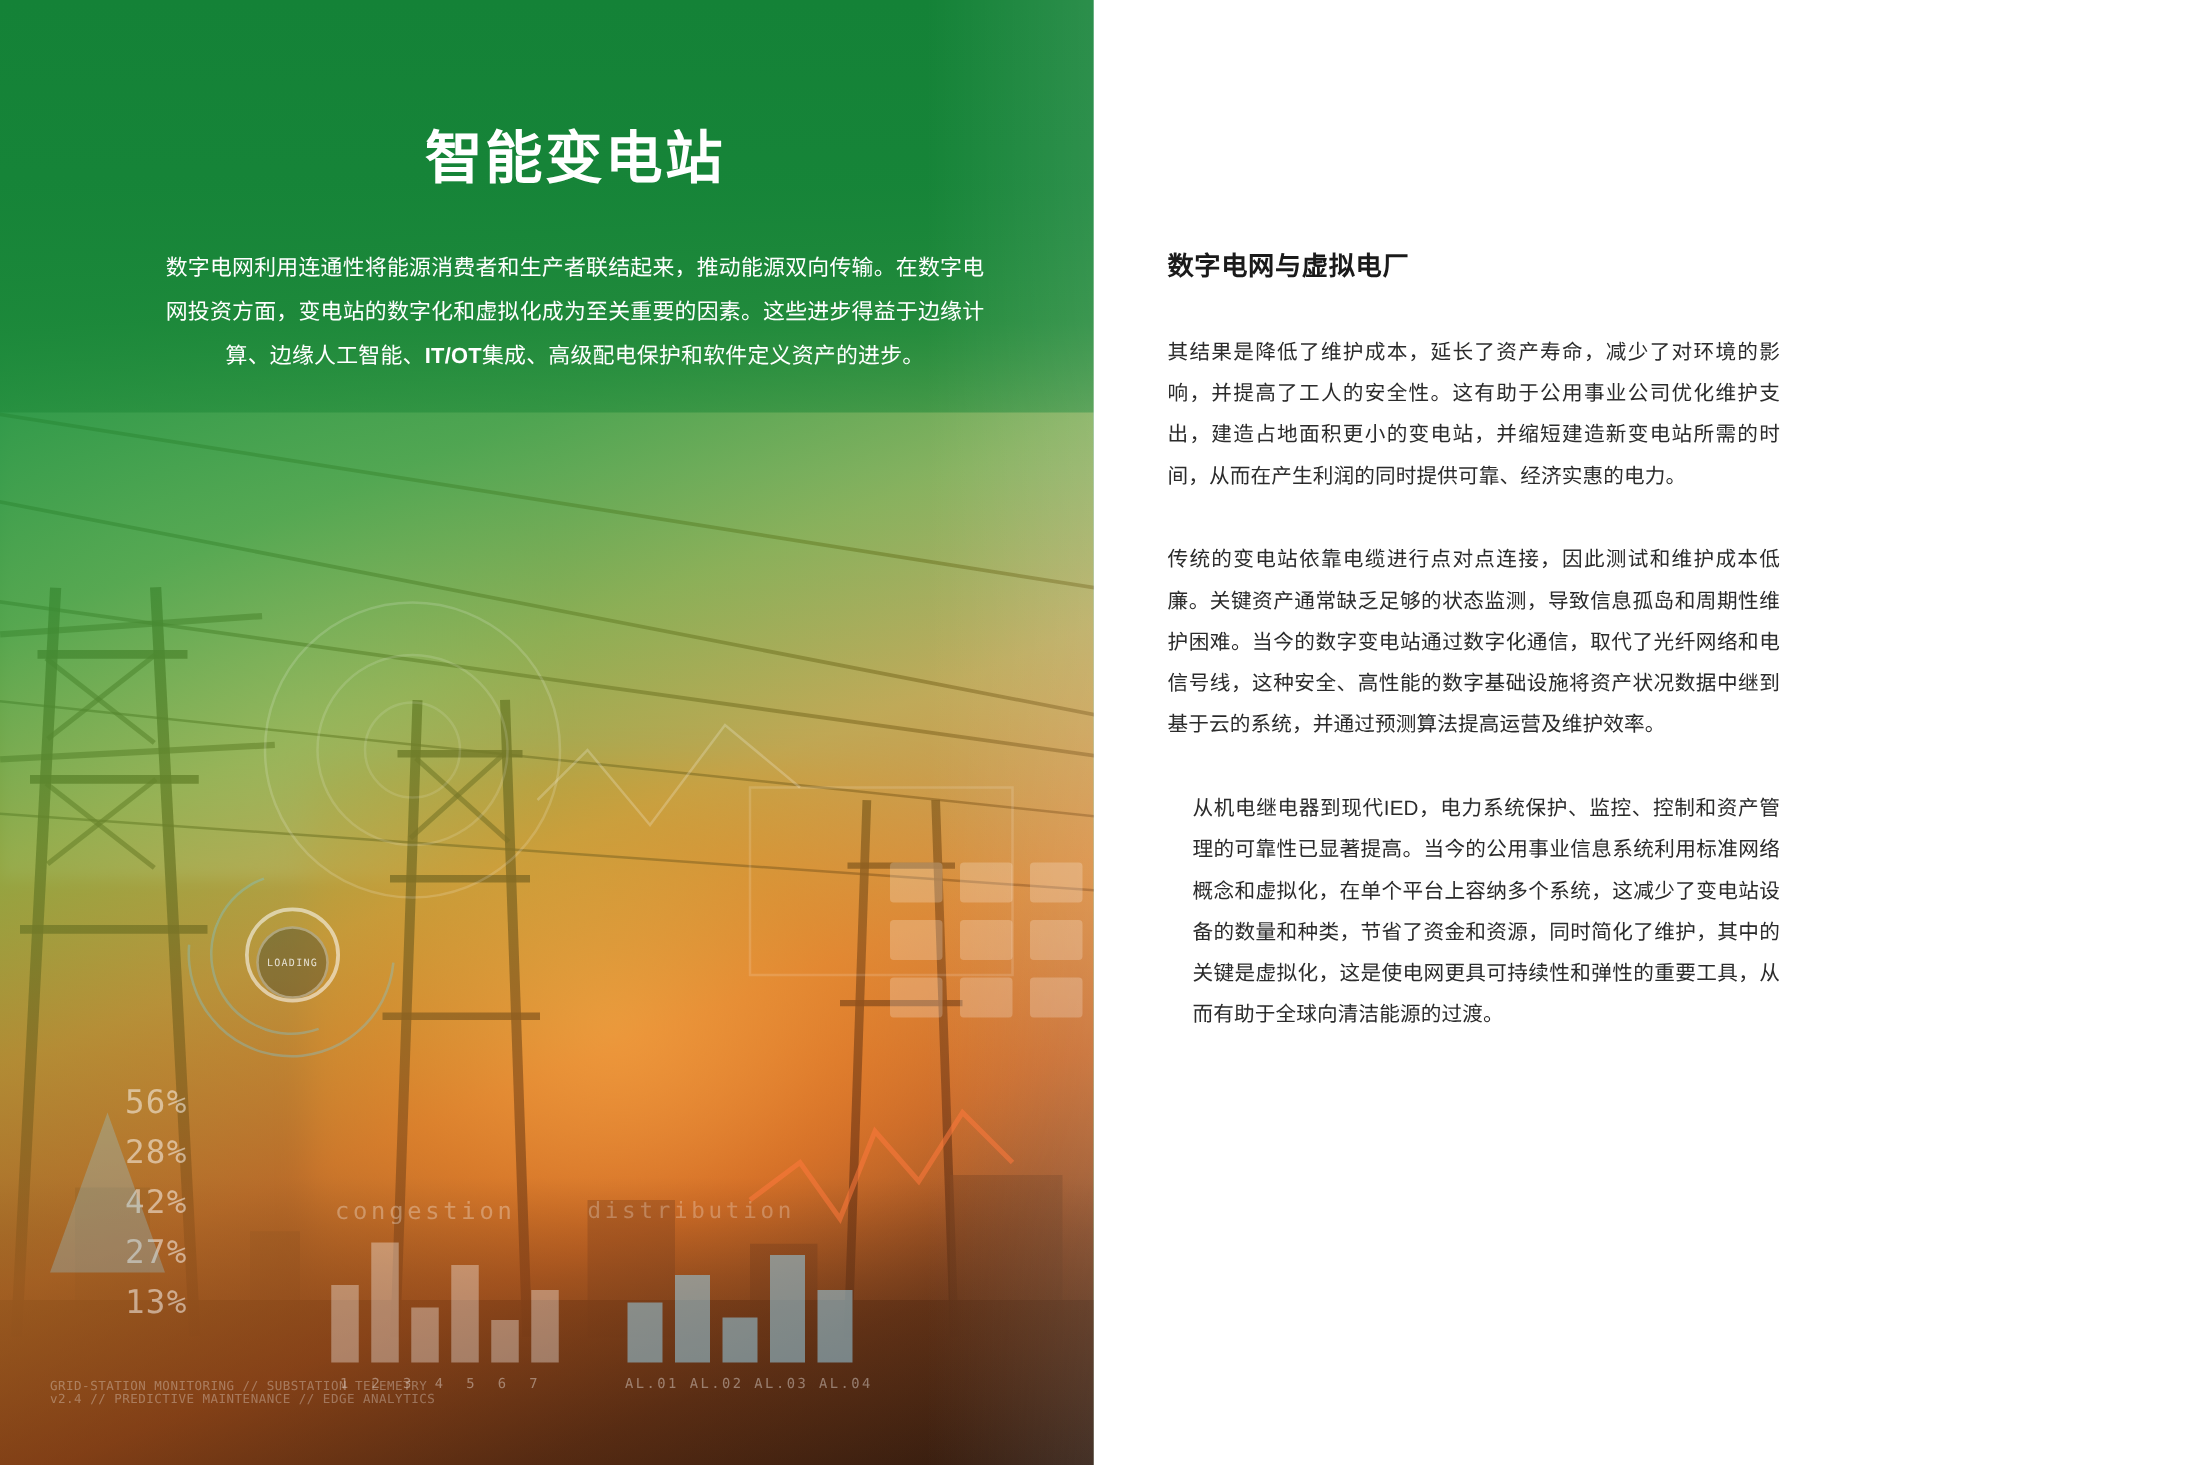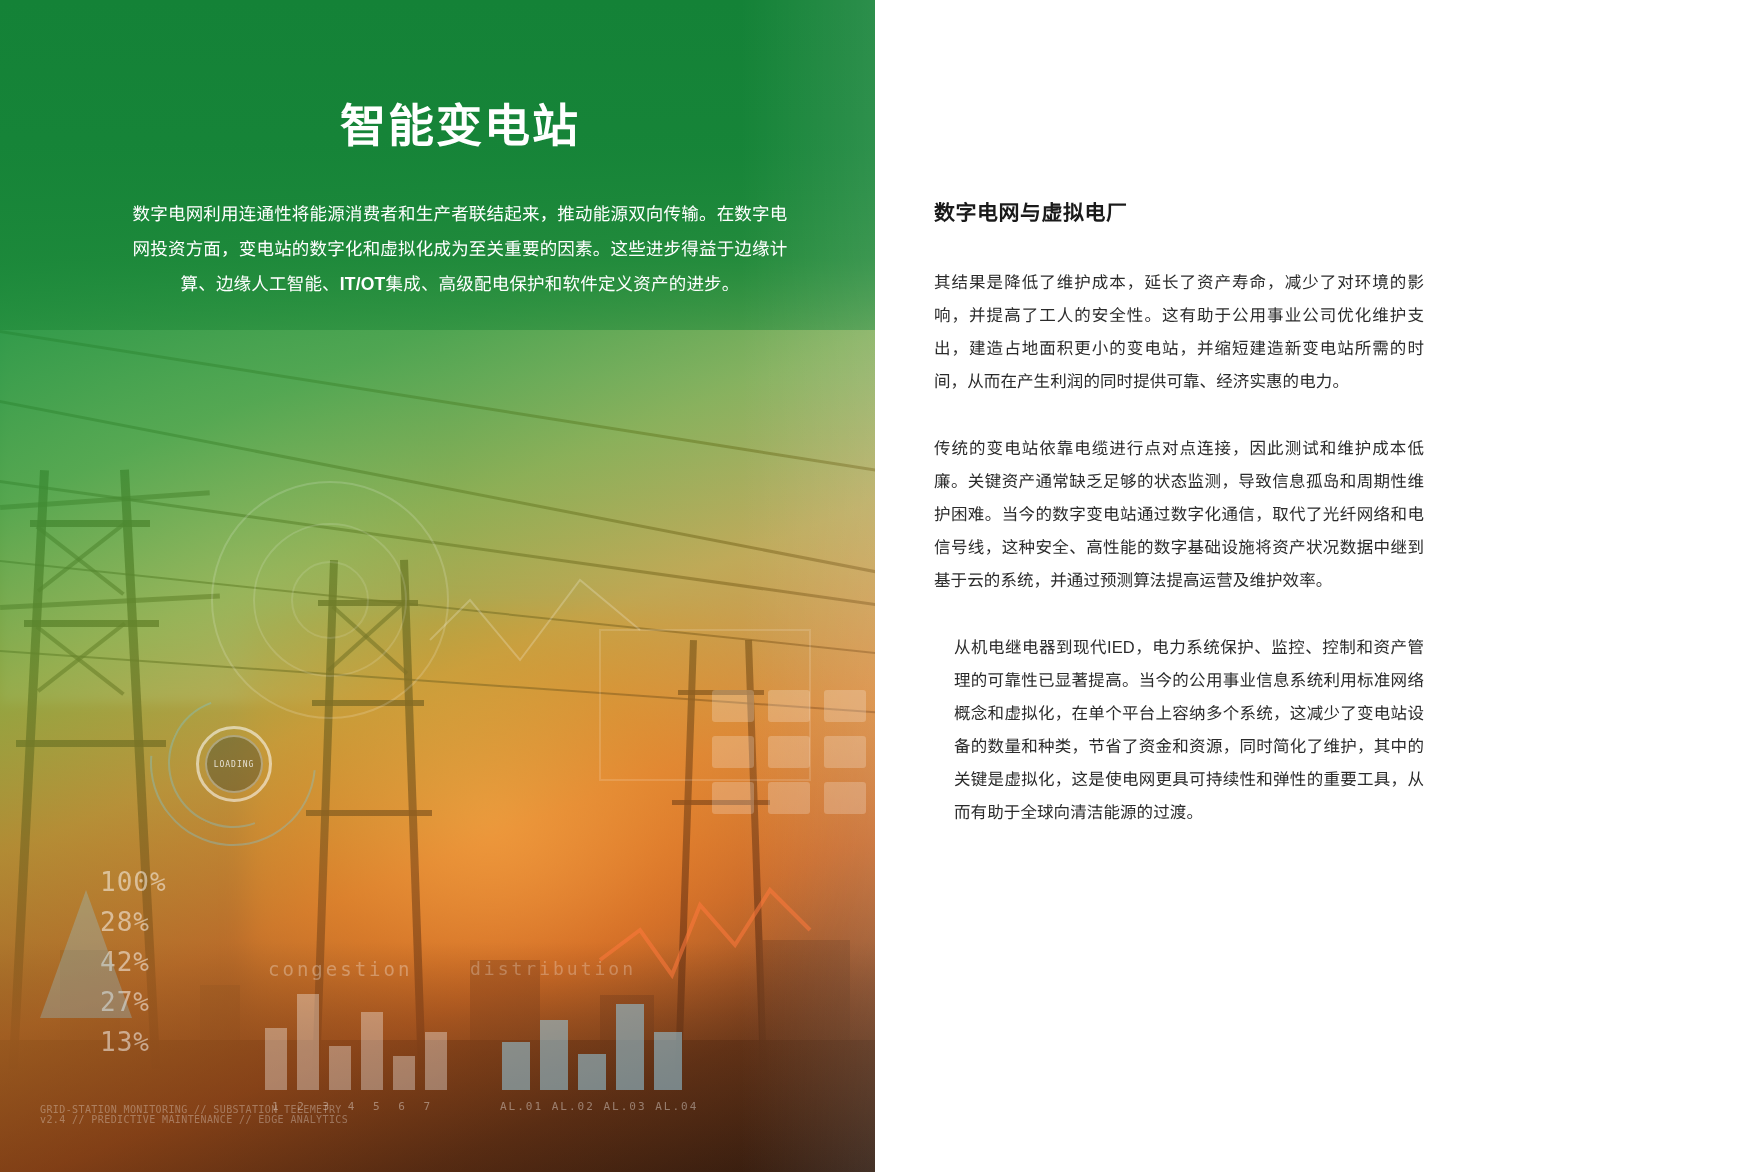"LOADING" .hud-ring { align-items: center -> flex-end }
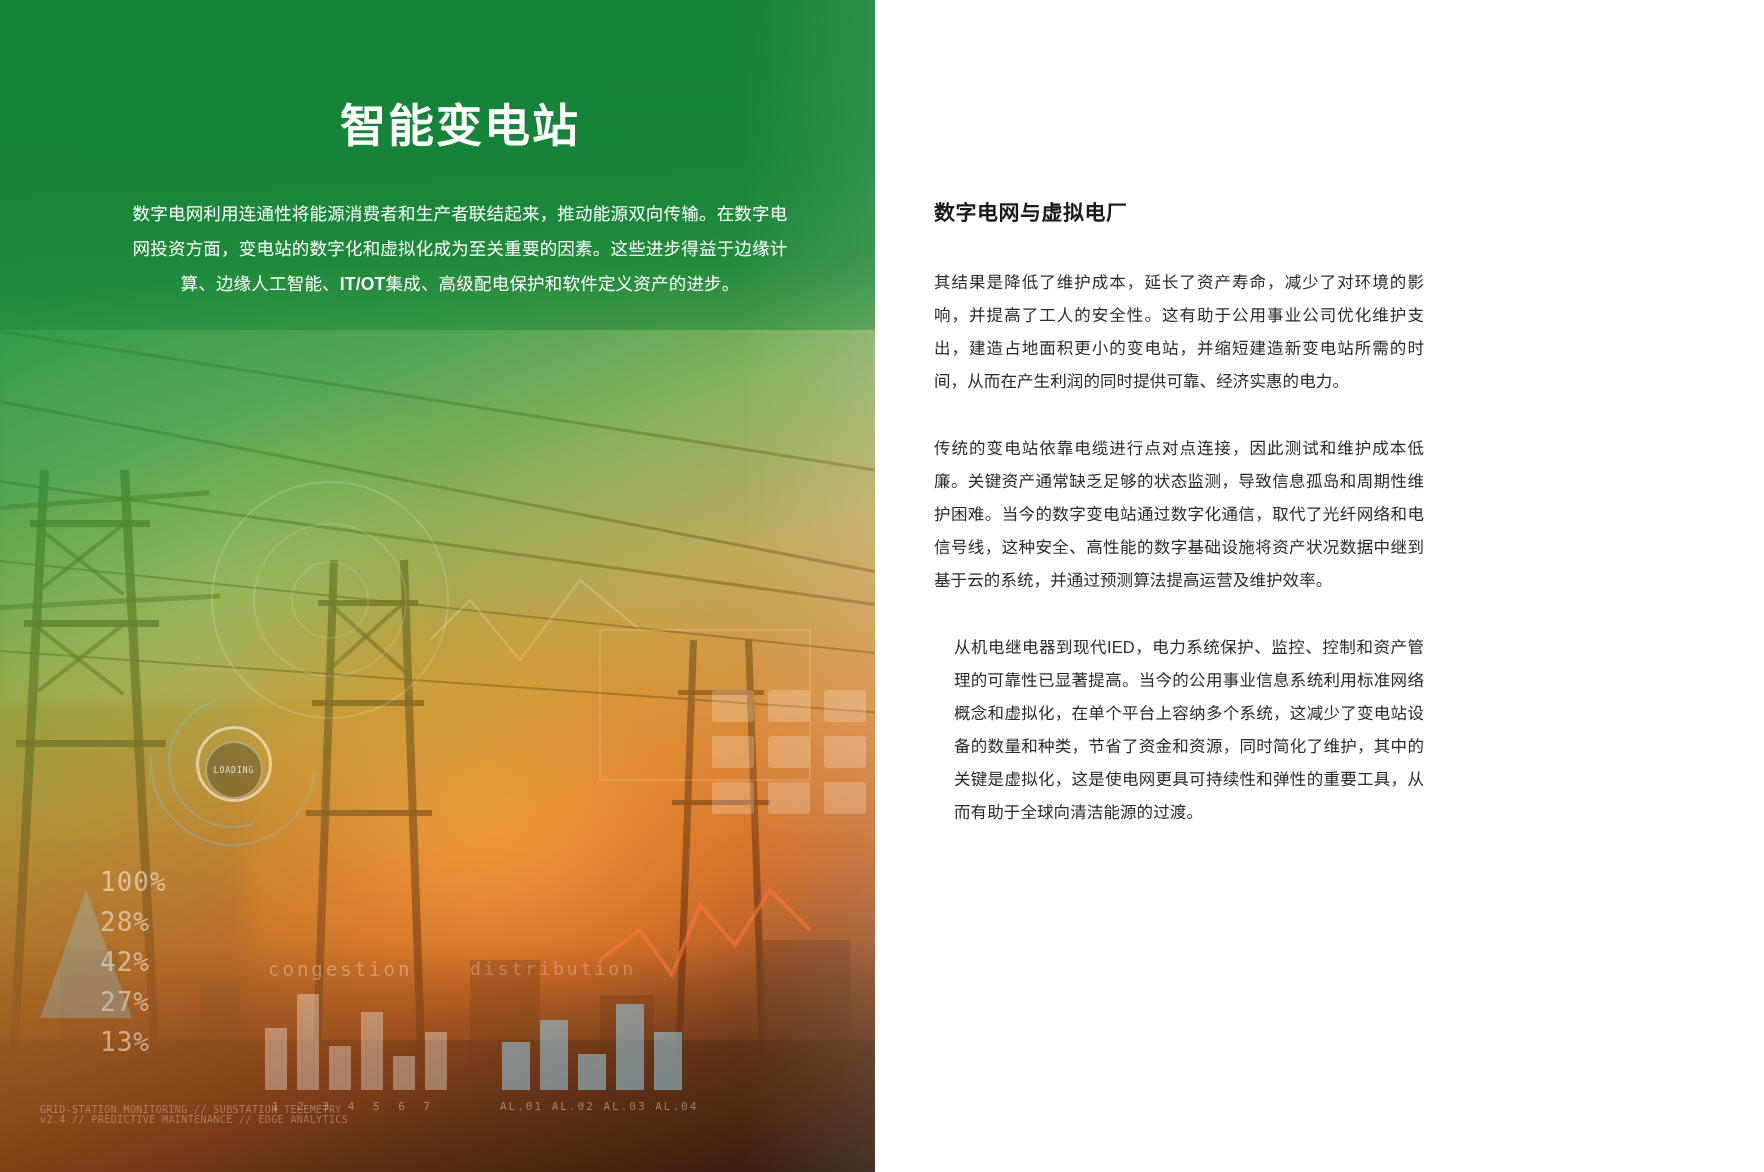"100%" div { text: 100% -> 56% }
